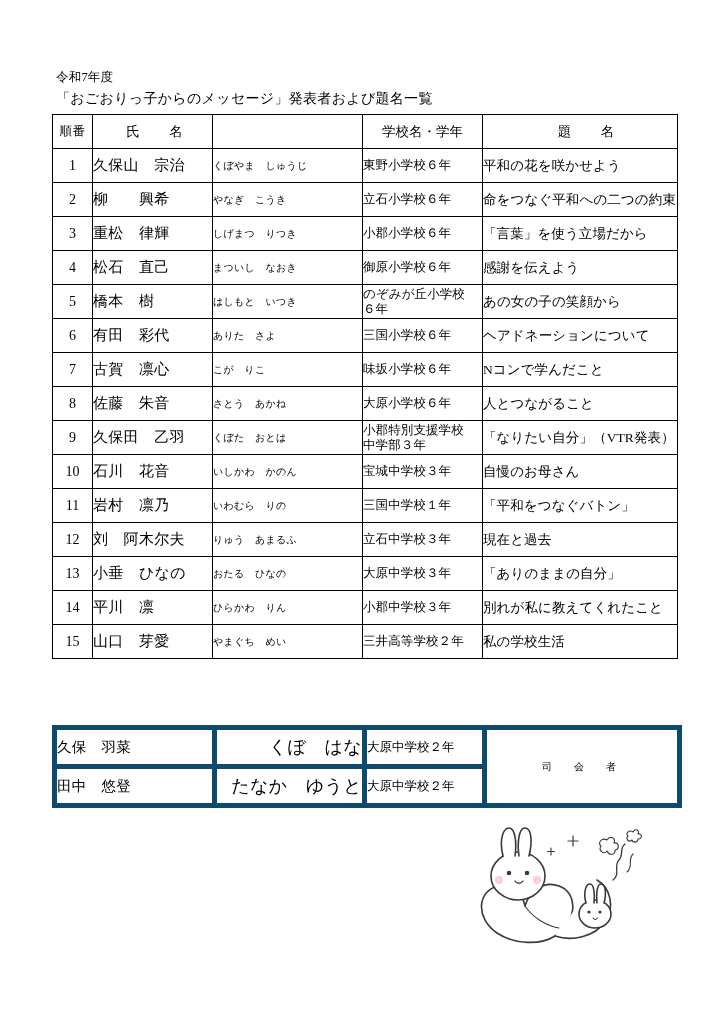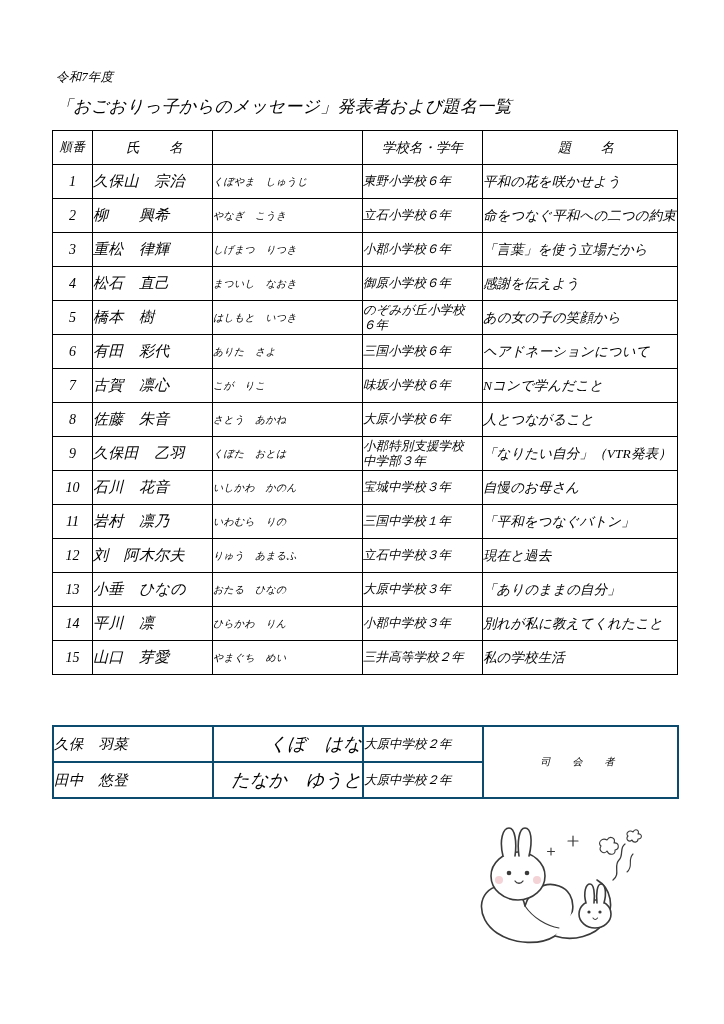"令和7年度" .page { font-style: italic -> none }
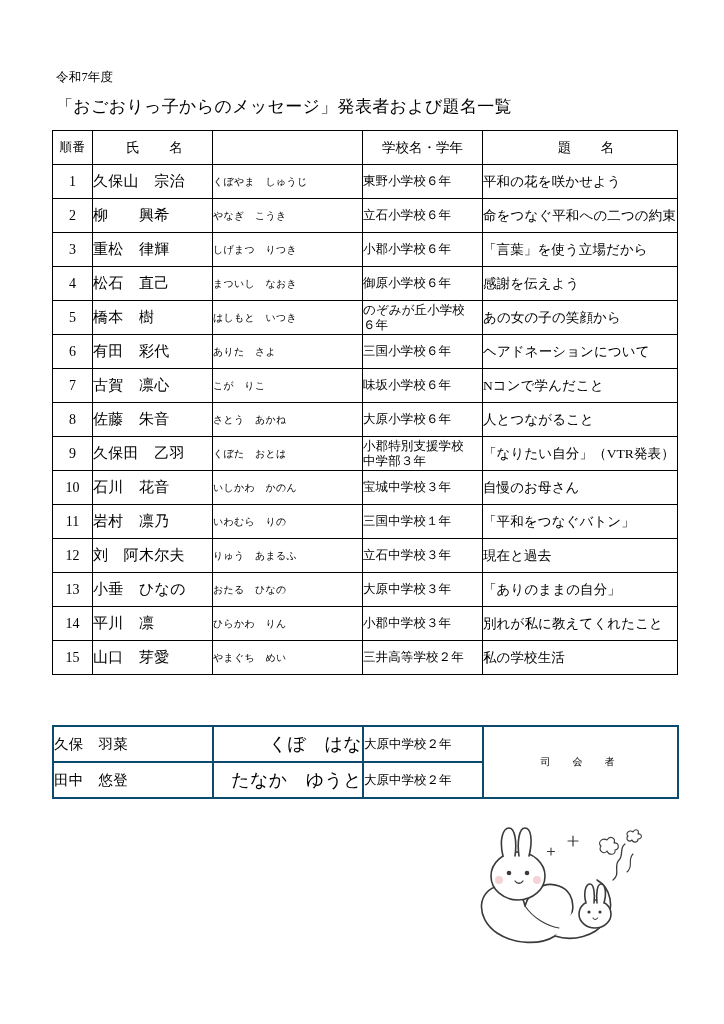"「おごおりっ子からのメッセージ」発表者および題名一覧" .doc-title { font-size: 17px -> 14px; margin-top: 11px -> 3px }
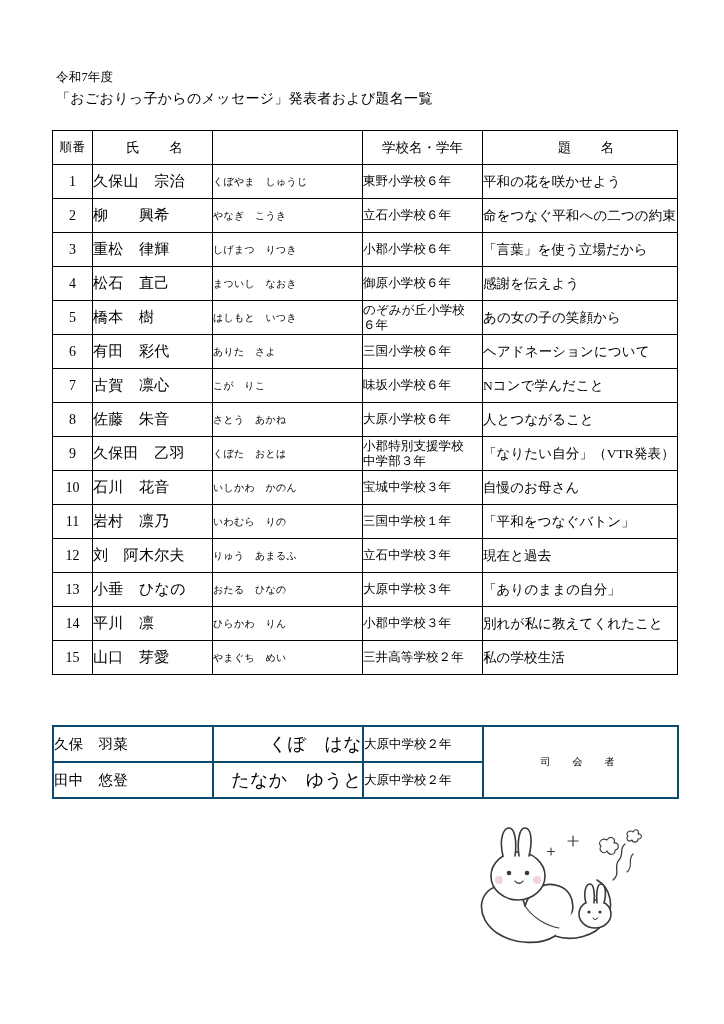"順番" table.main-table { top: 130px -> 114px }
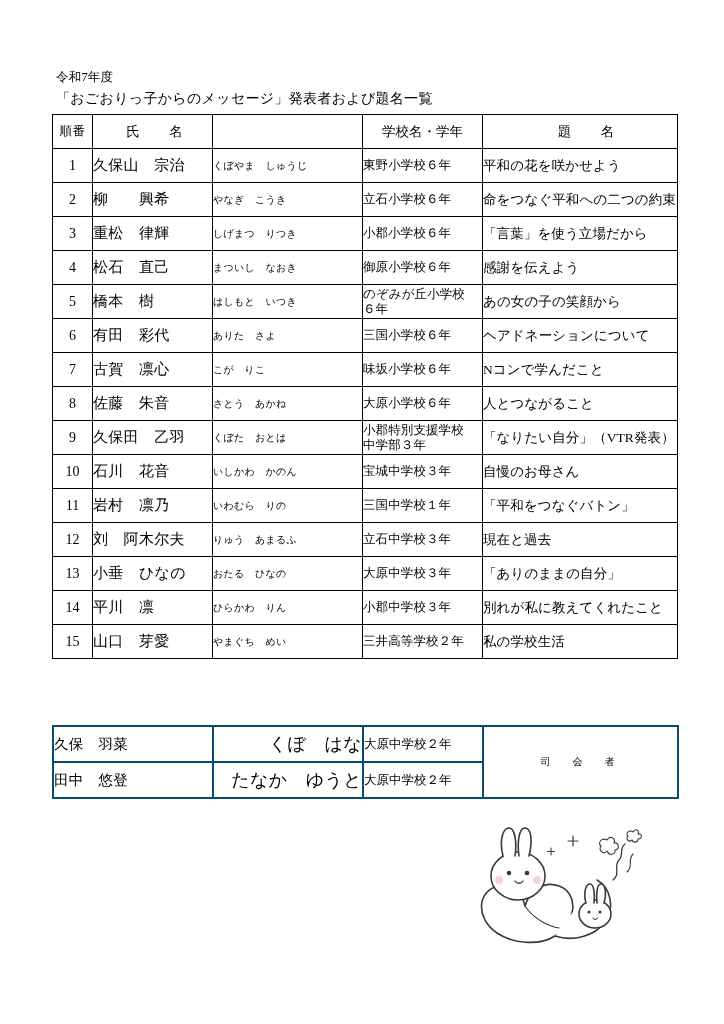"久保 羽菜" table.host-table td { border: 2px solid #0c4a6e -> 5px solid #0c4a6e }
